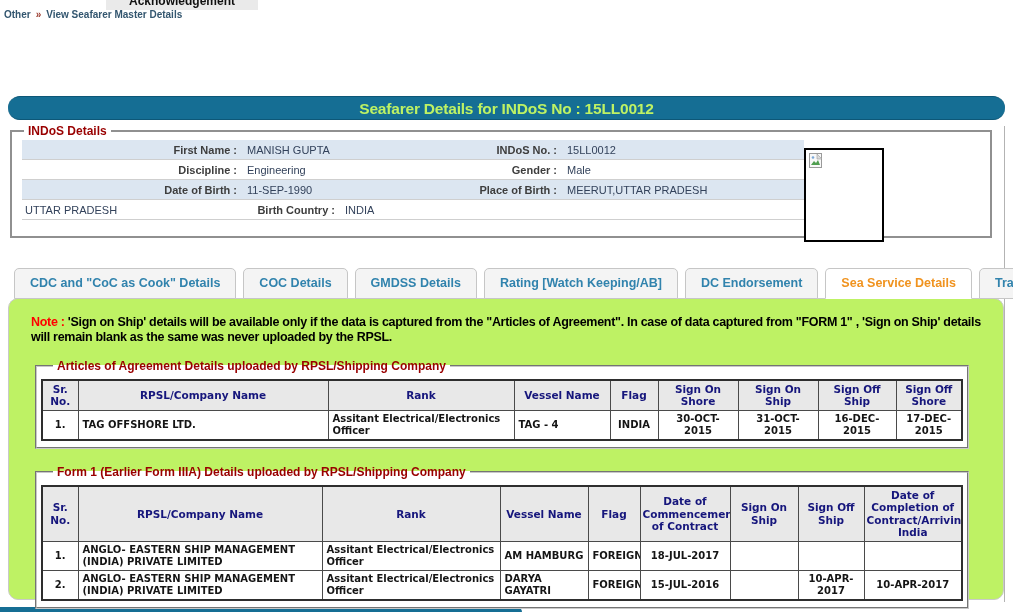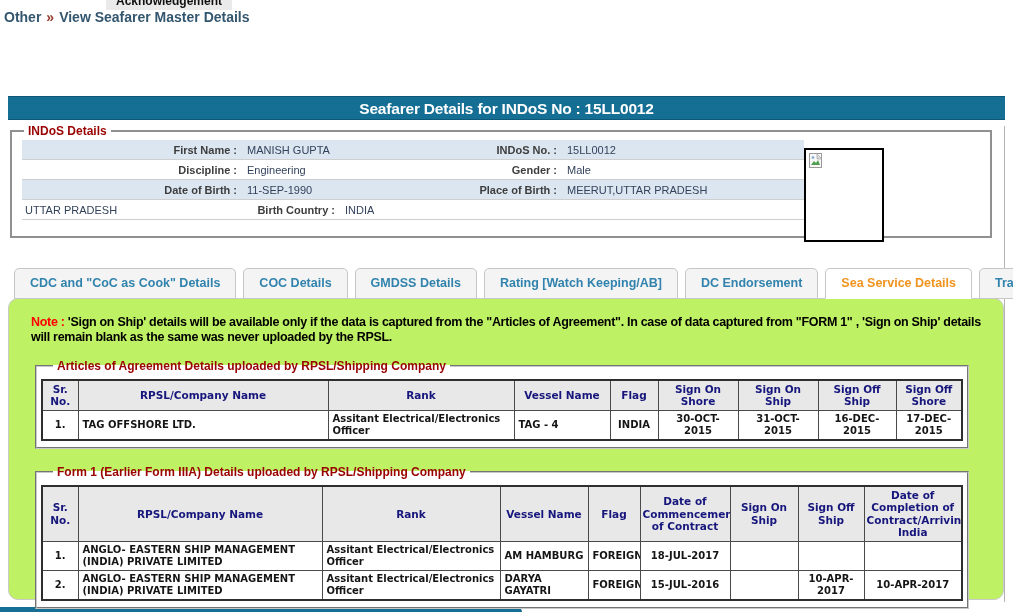"Acknowledgement" .top-menu-item { padding: 0 10px -> 0 23px }
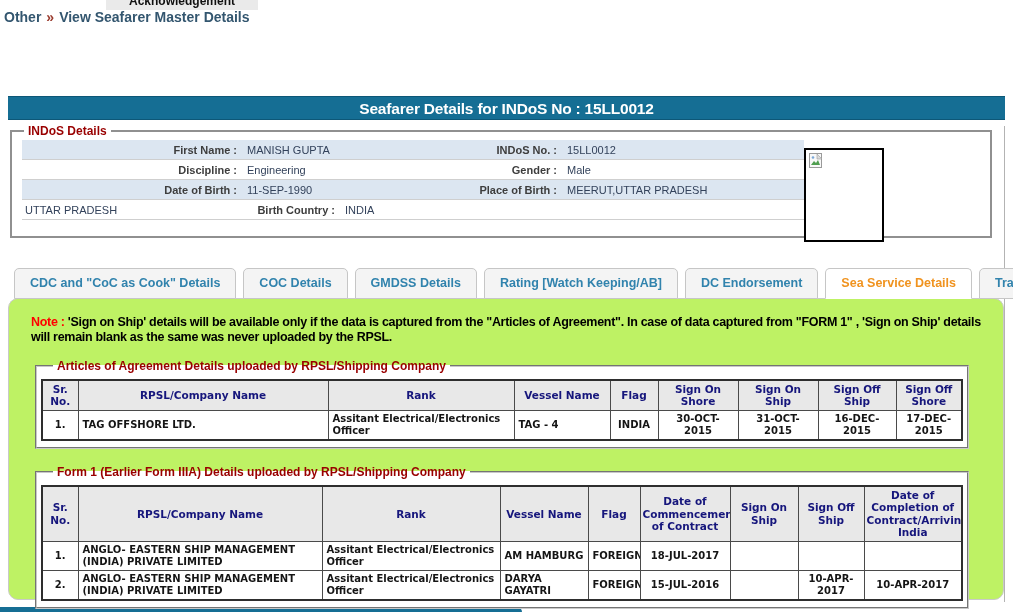"Other » View Seafarer Master" .breadcrumb { font-size: 14px -> 10px }
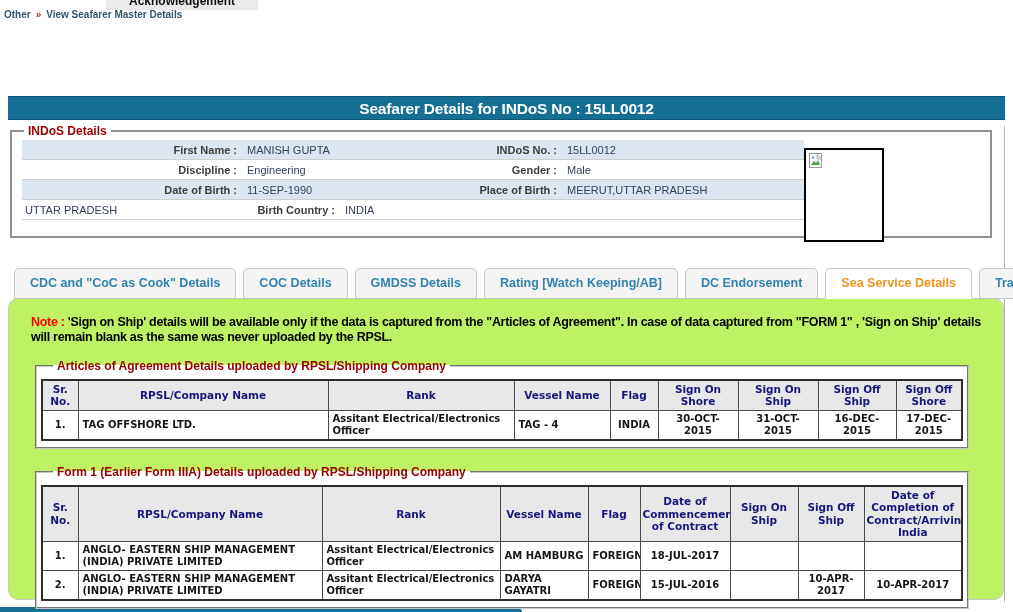"Seafarer Details for INDoS No" .title-bar { border-radius: none -> 12px; color: #ffffff -> #bef264 }
